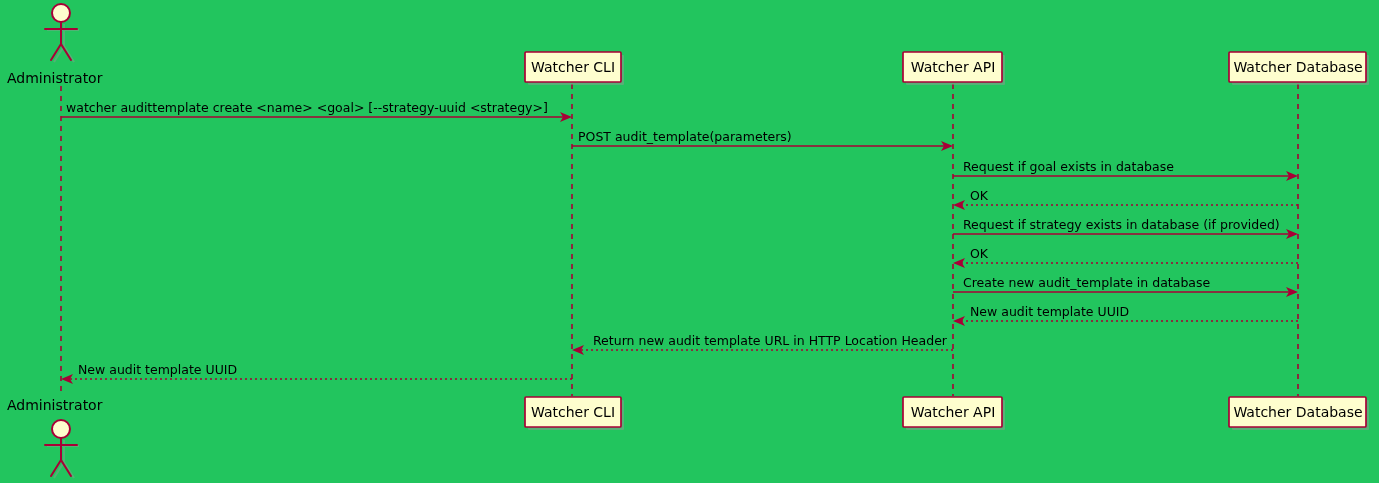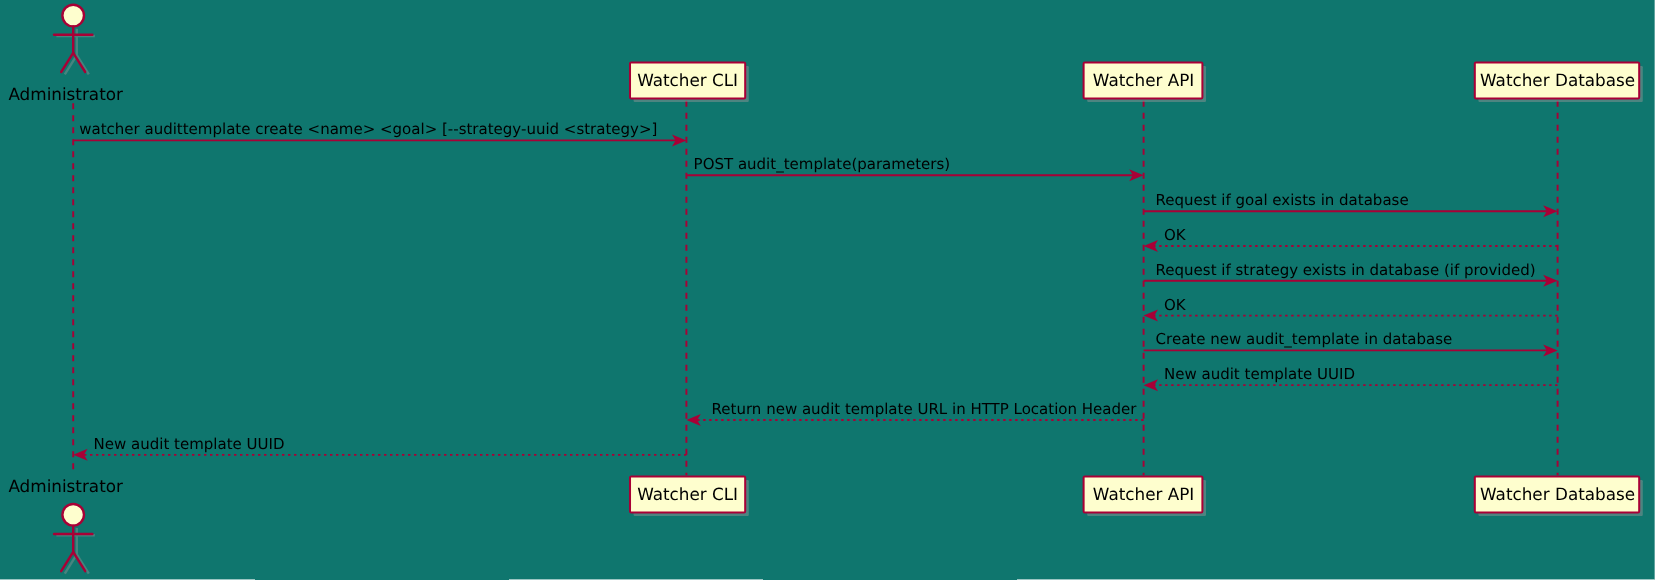"Administrator" #diagram-root { background: #0f766e -> #22c55e }
